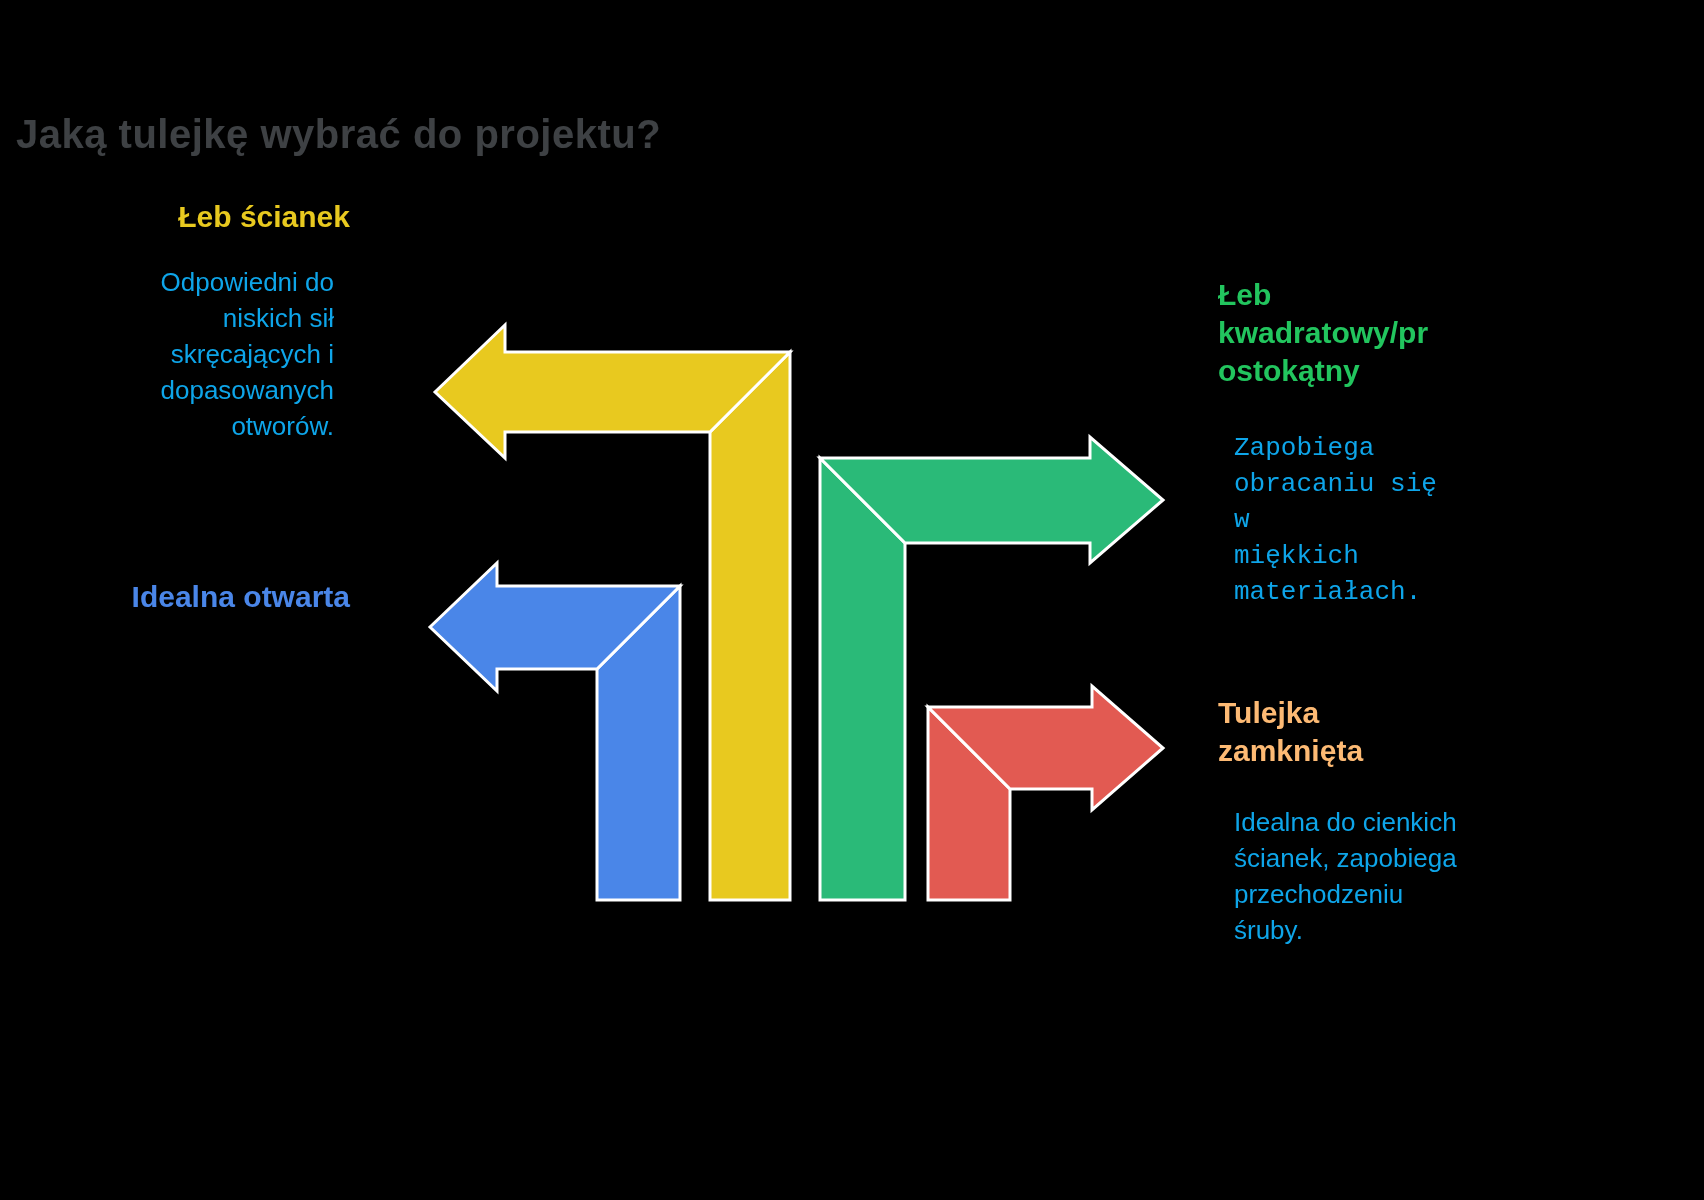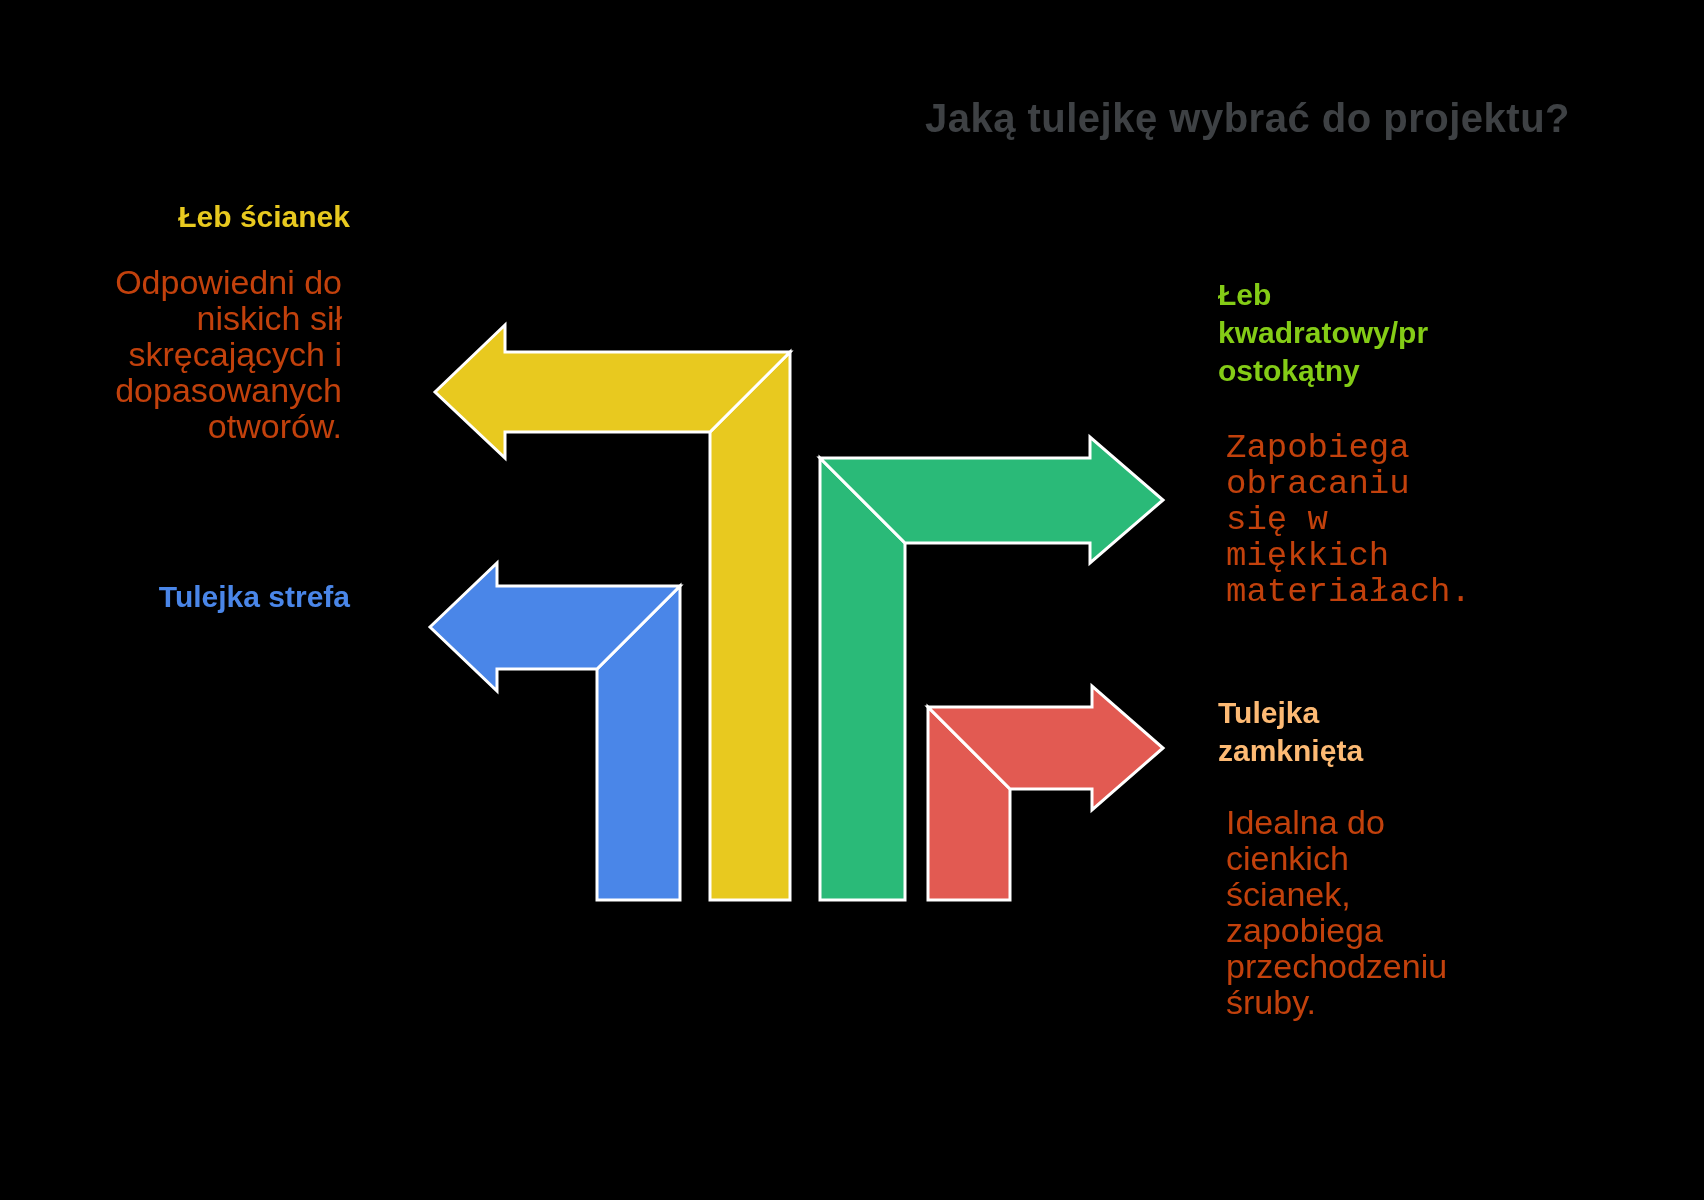"Jaką tulejkę wybrać do projektu?" .title { margin: 0 -> 16px; text-align: right -> left }
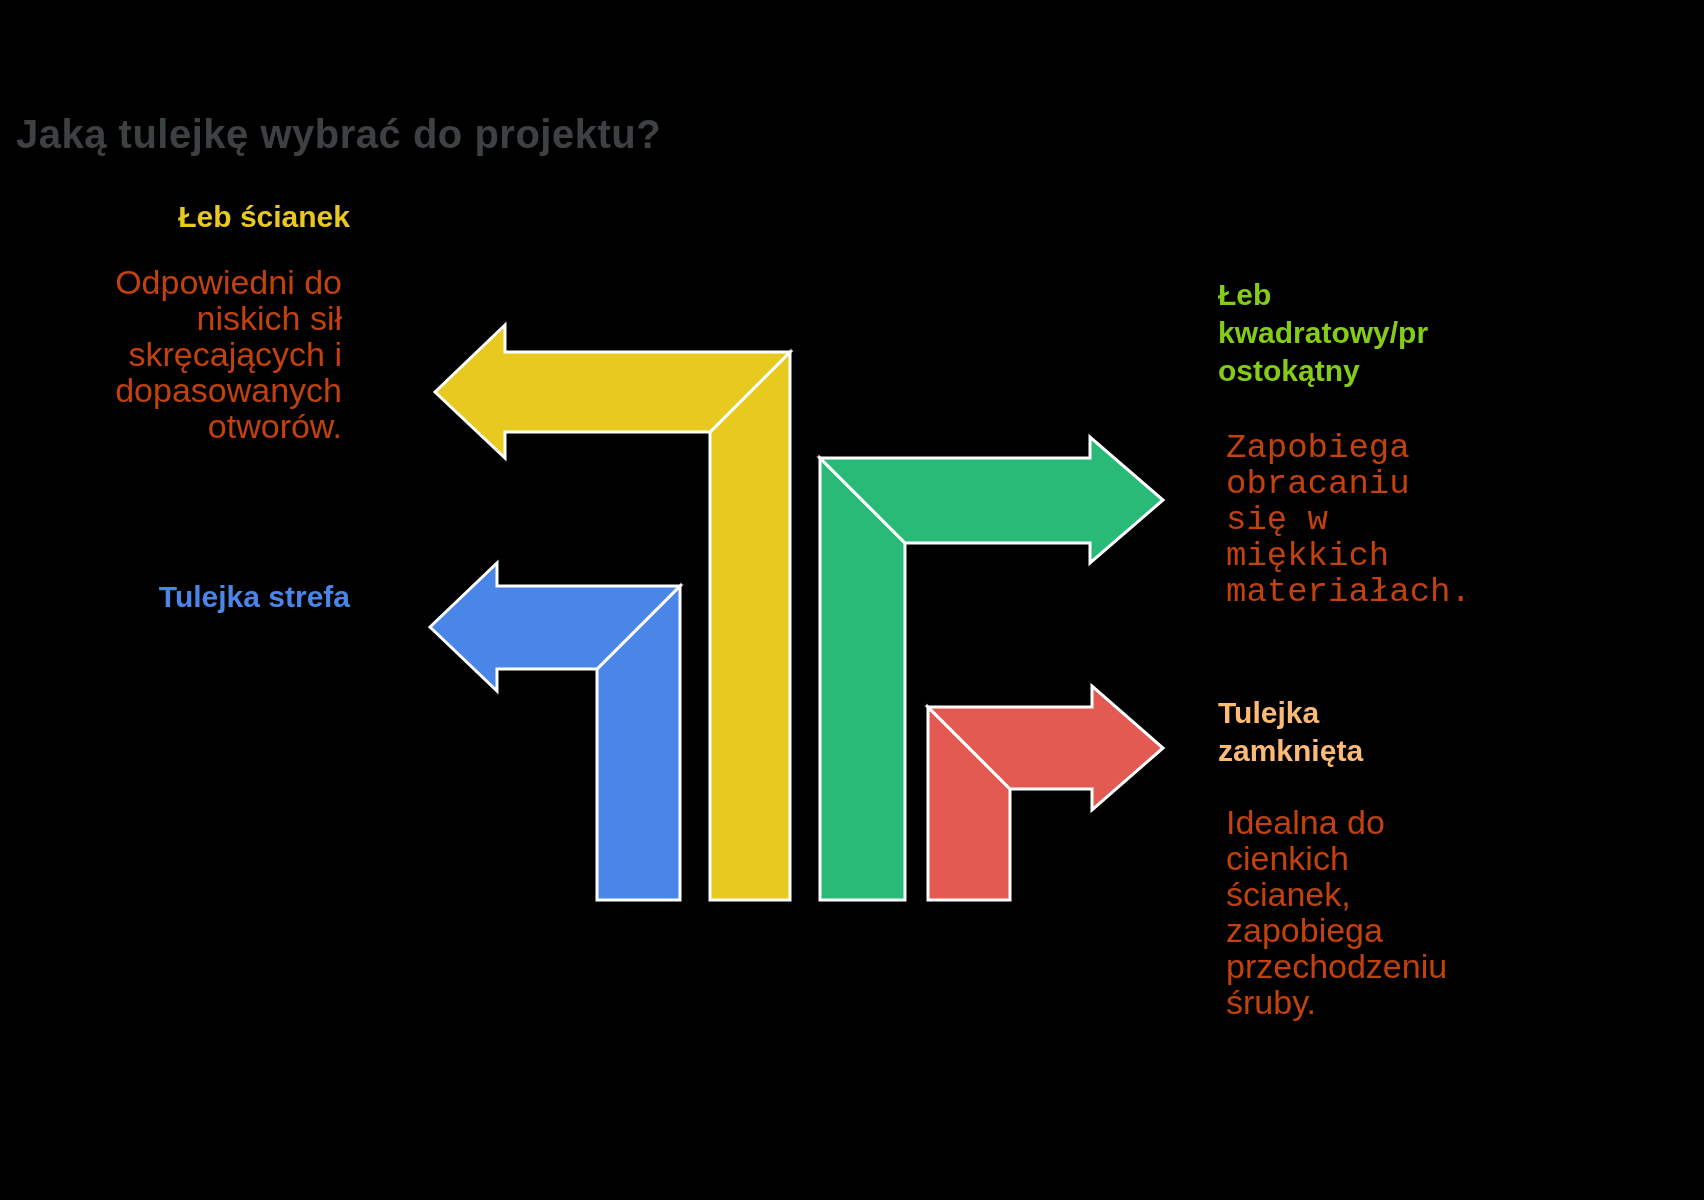"Odpowiedni do" .label p { color: #c2410c -> #0ea5e9; font-size: 34px -> 26px; margin: 8px -> 16px }
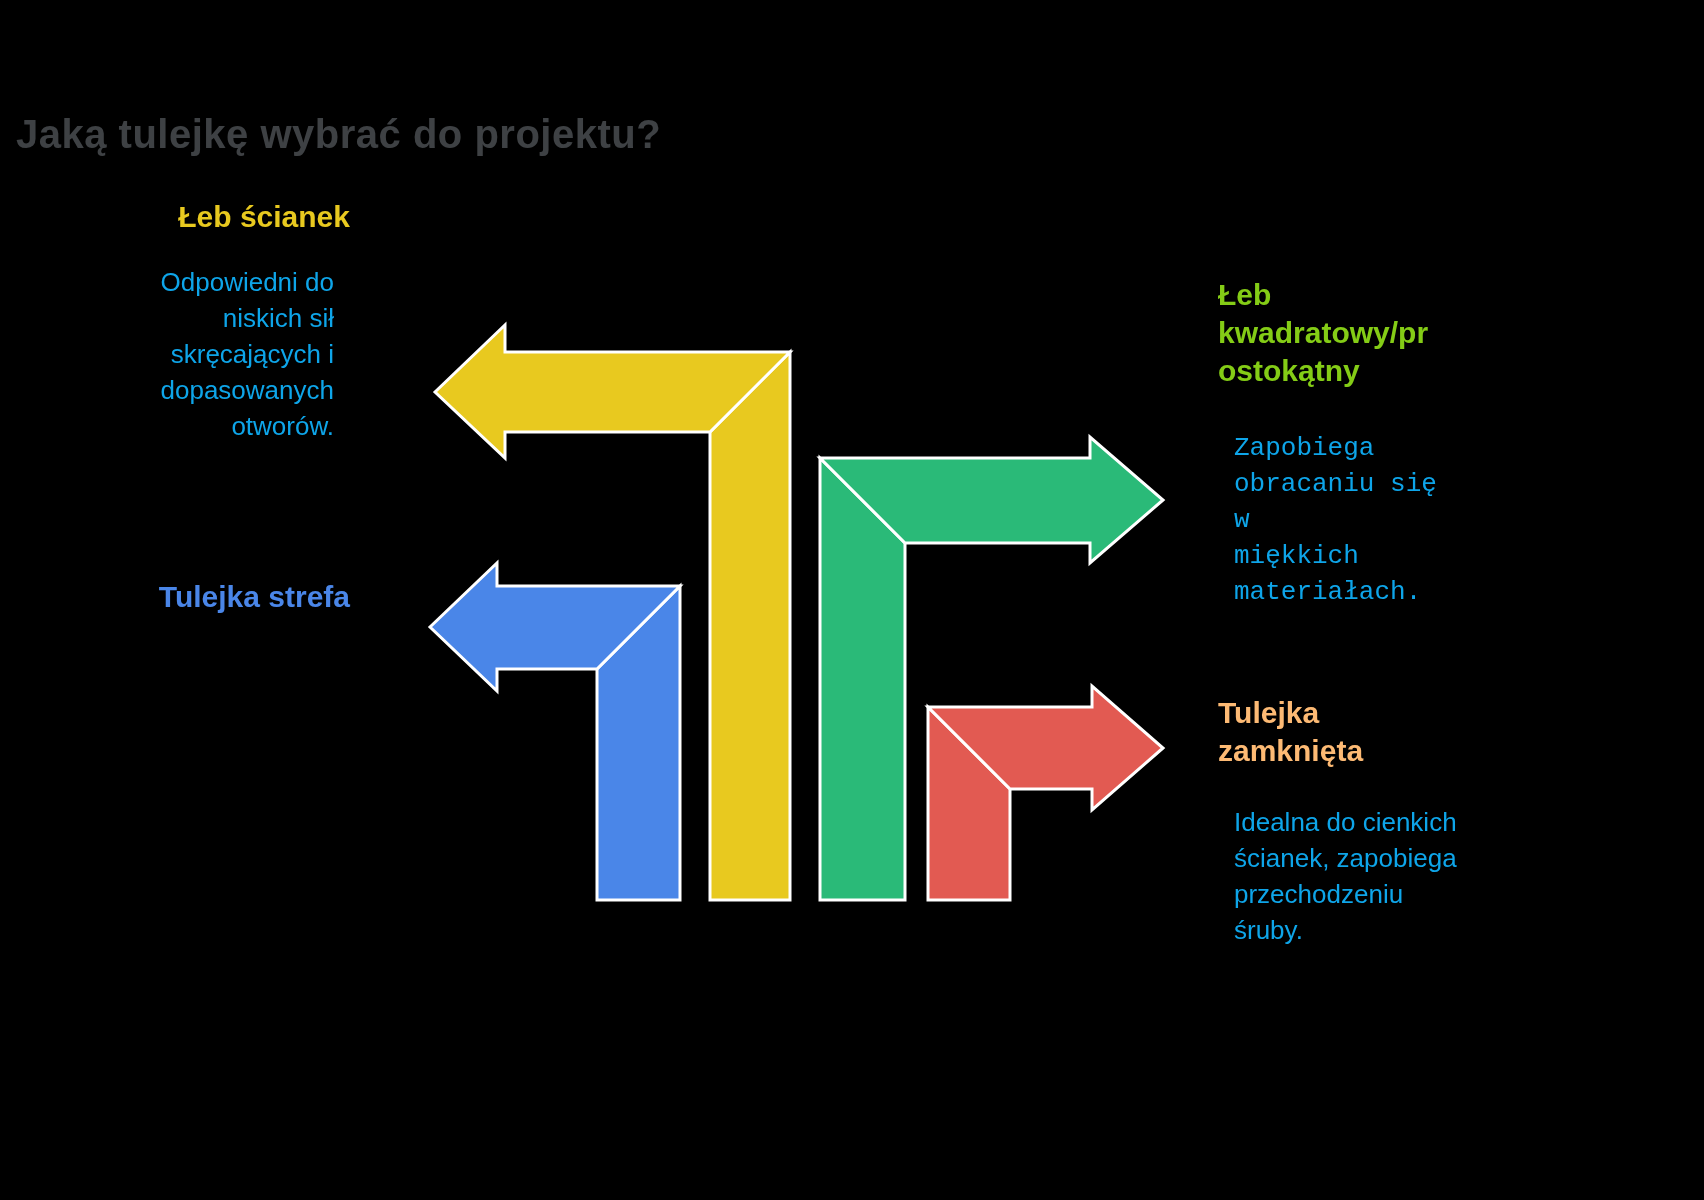"Łeb" h2 { color: #84cc16 -> #22c55e }
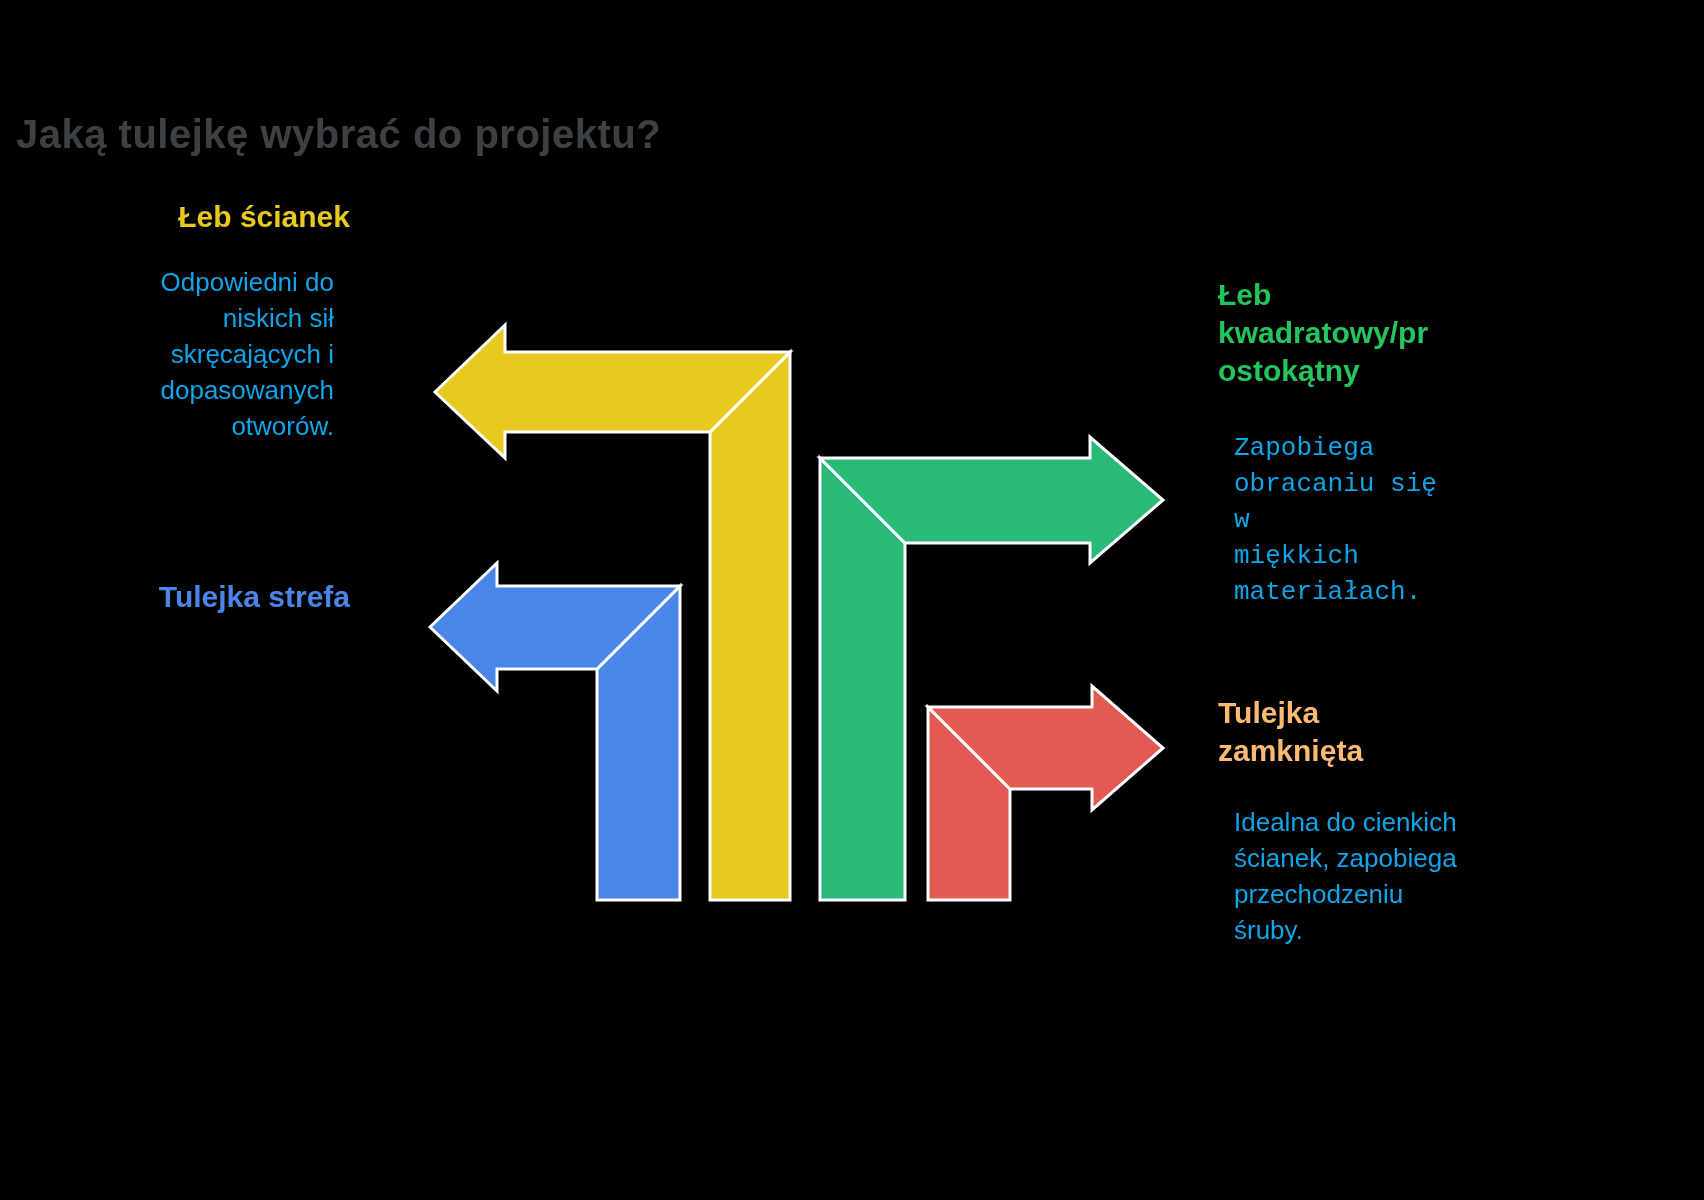"Tulejka strefa" h2 { text: Tulejka strefa -> Idealna otwarta }
